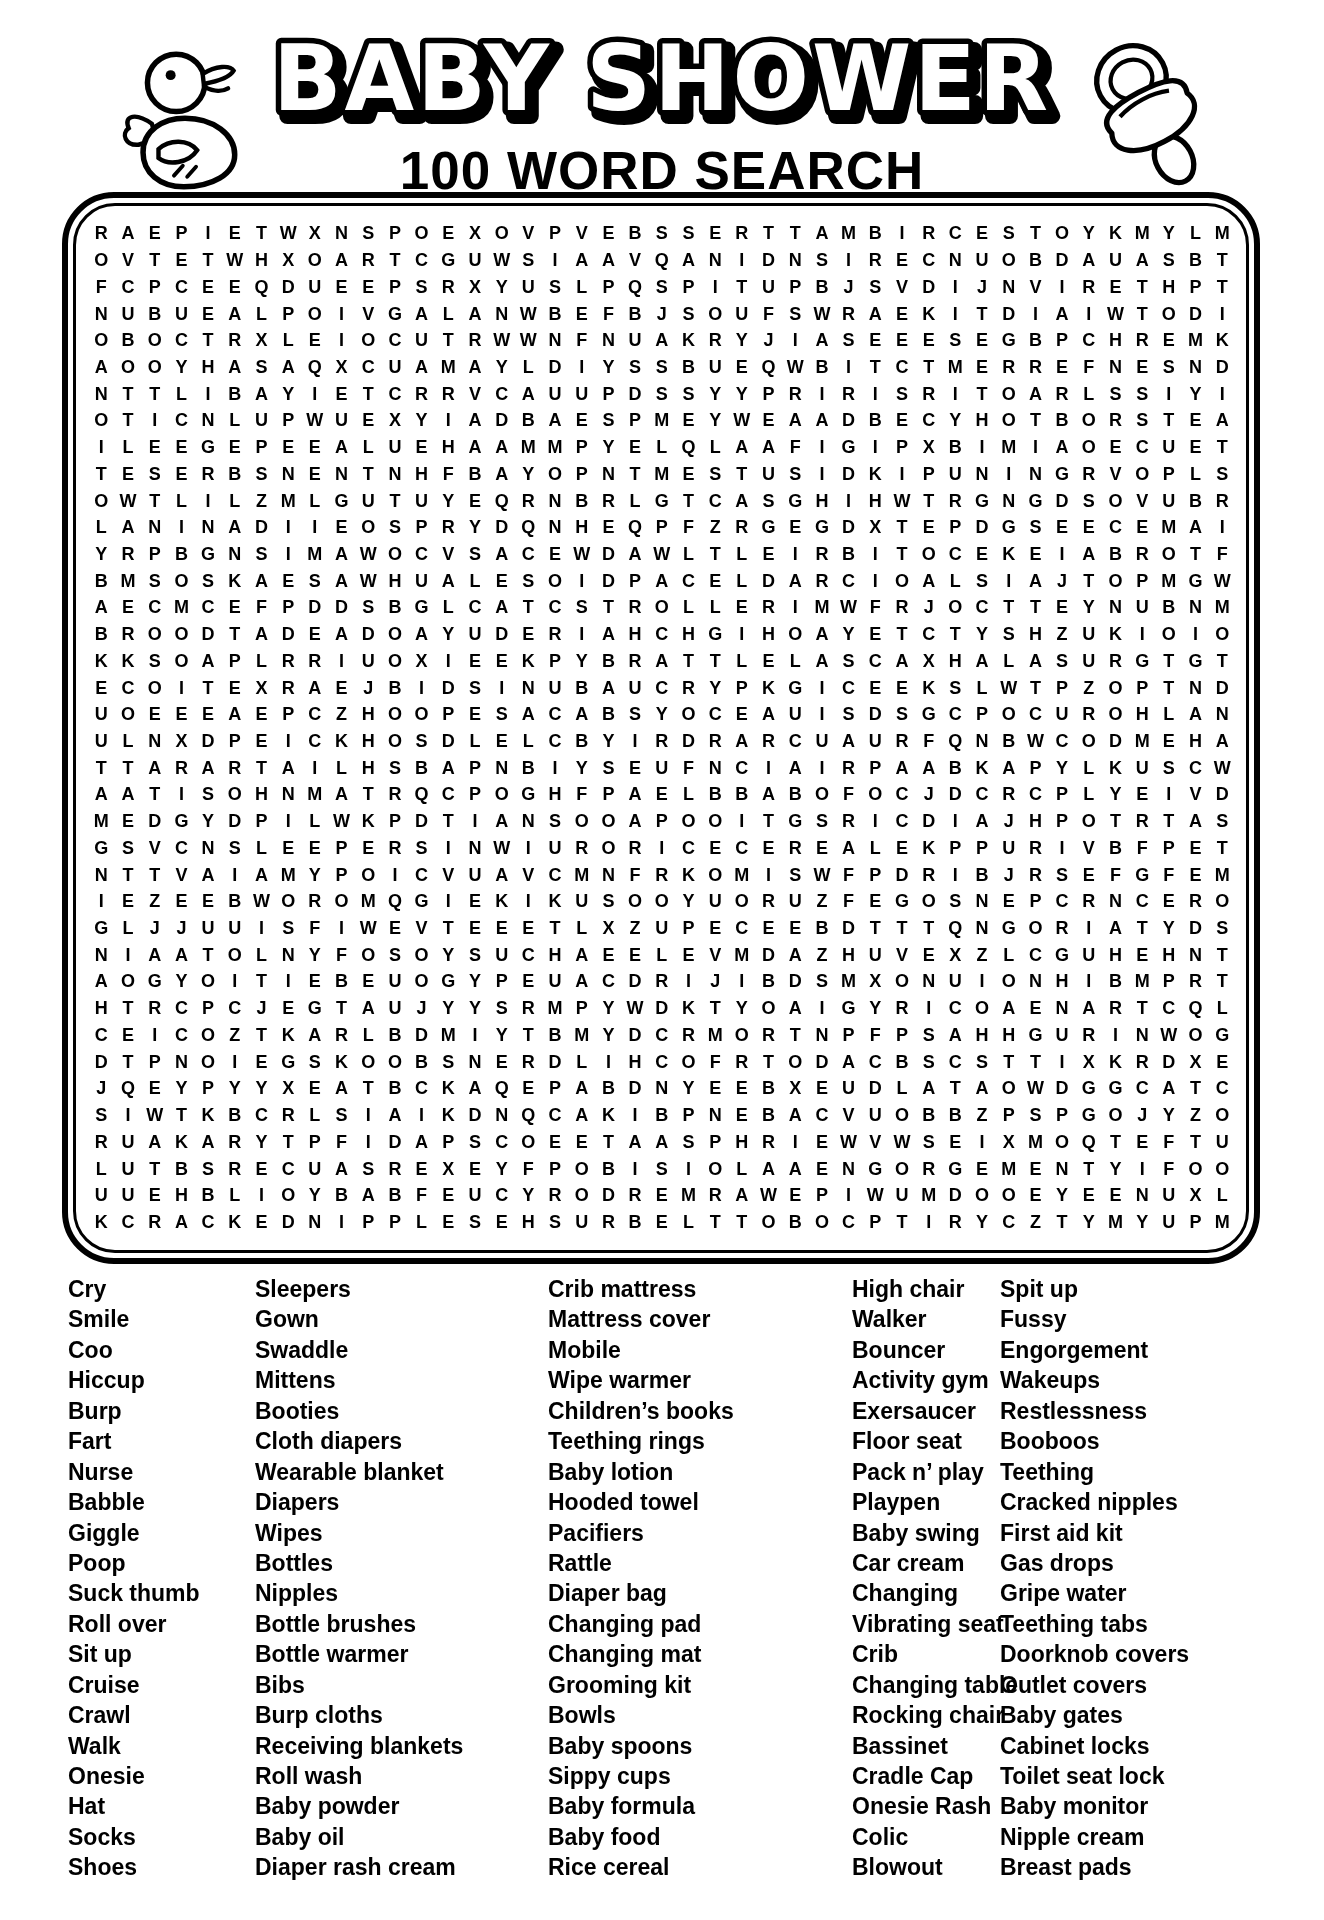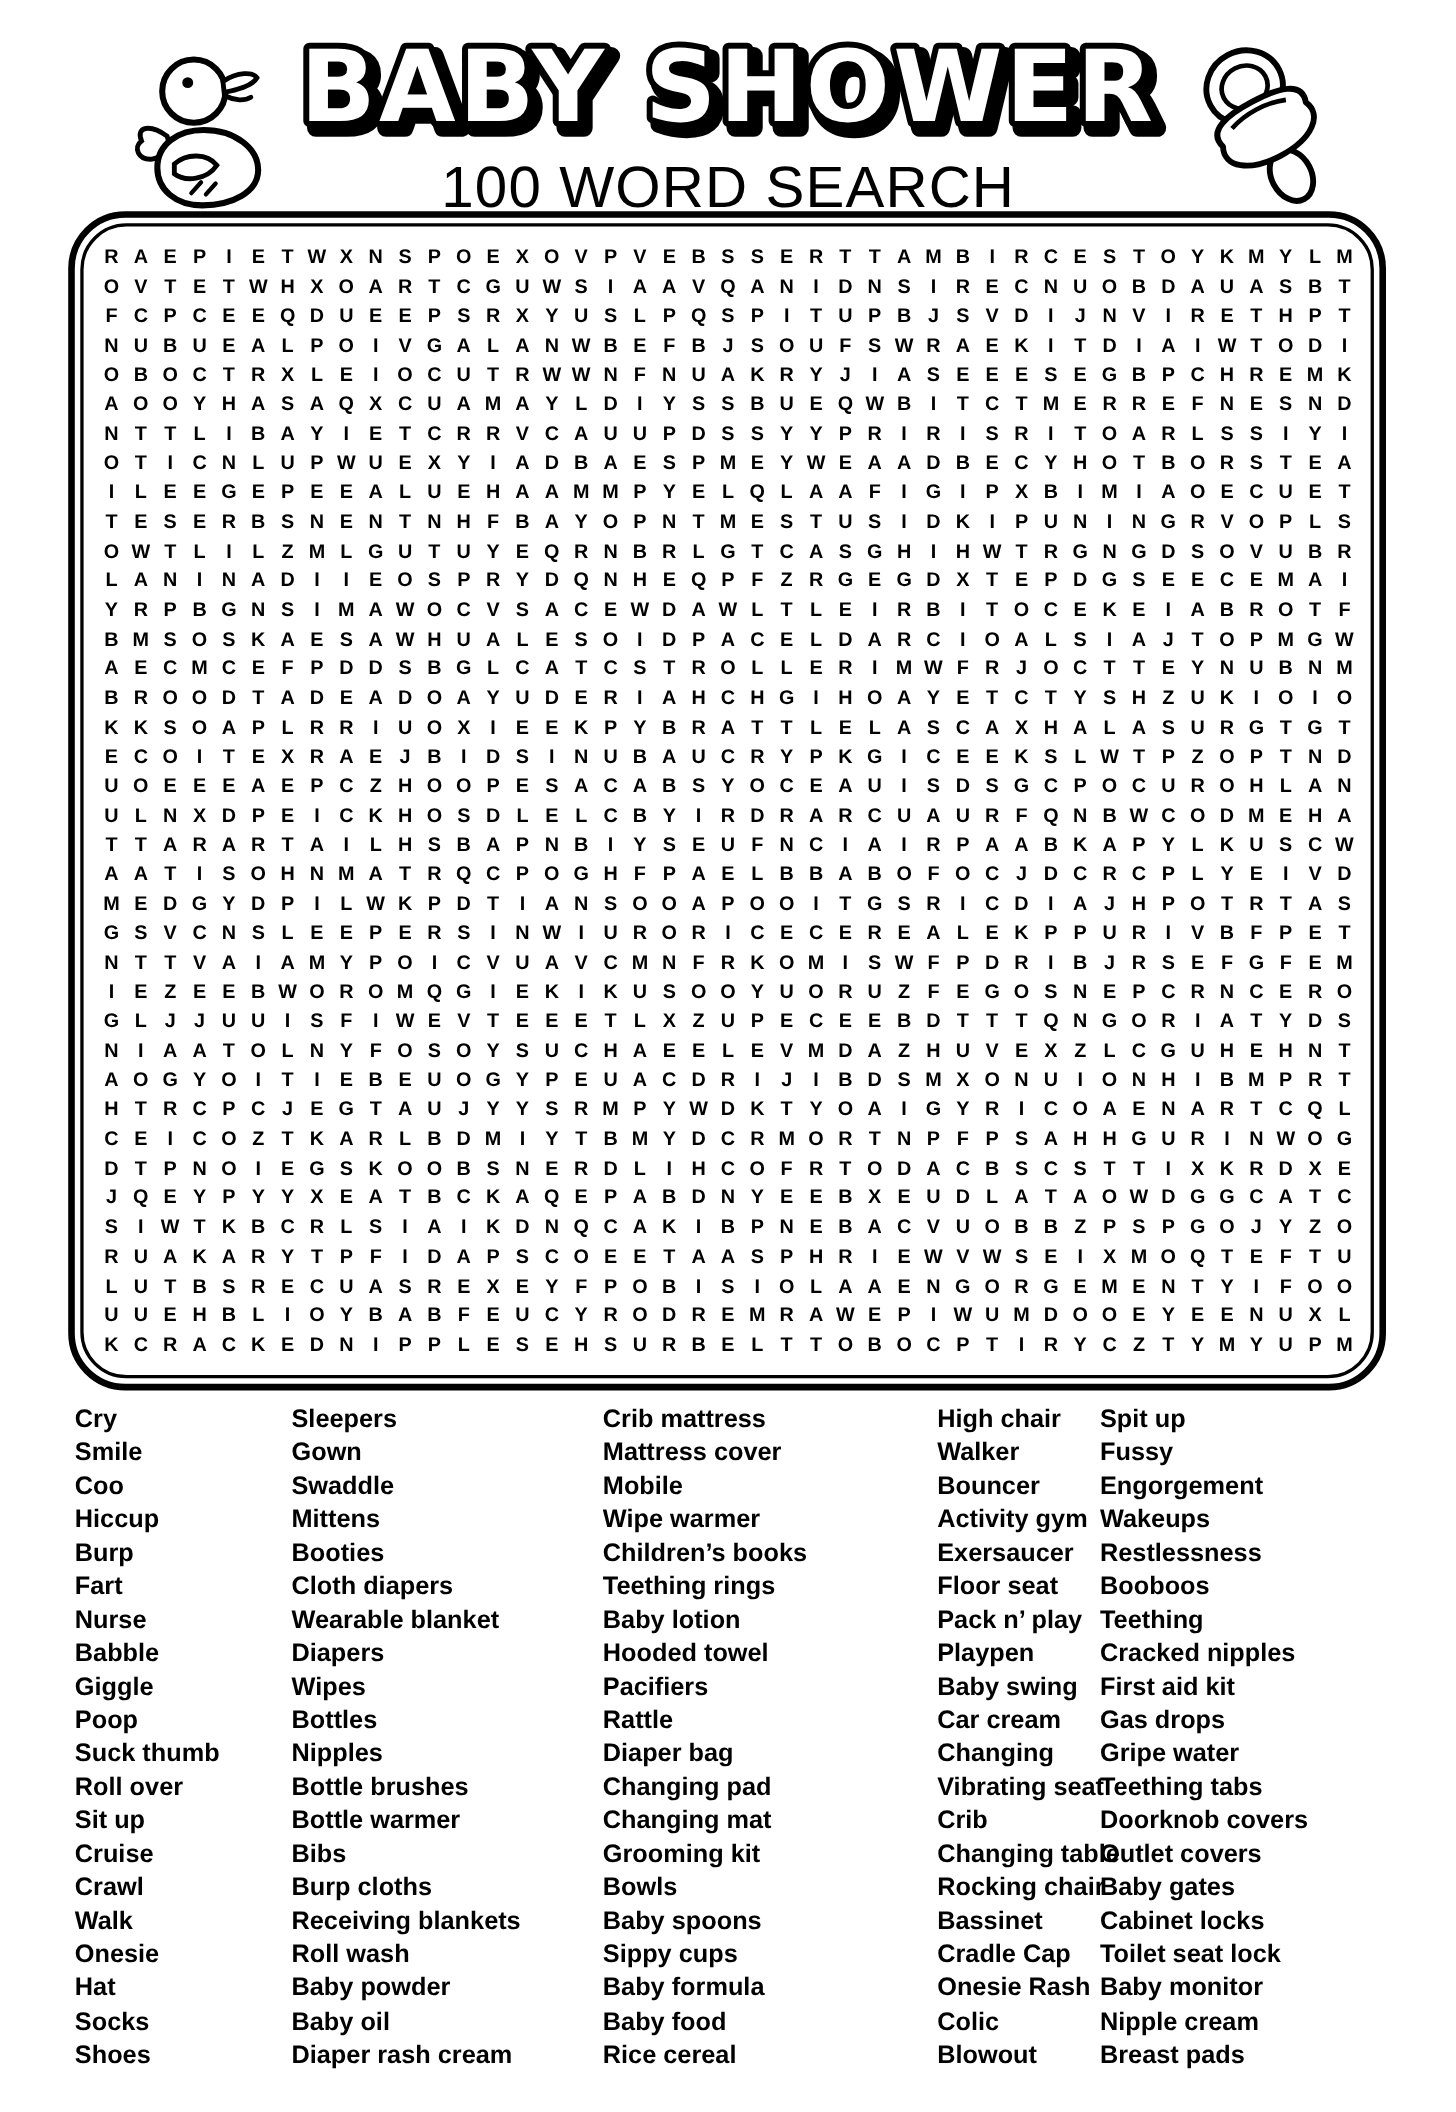"100 WORD SEARCH" .subtitle { font-weight: 400 -> 700 }
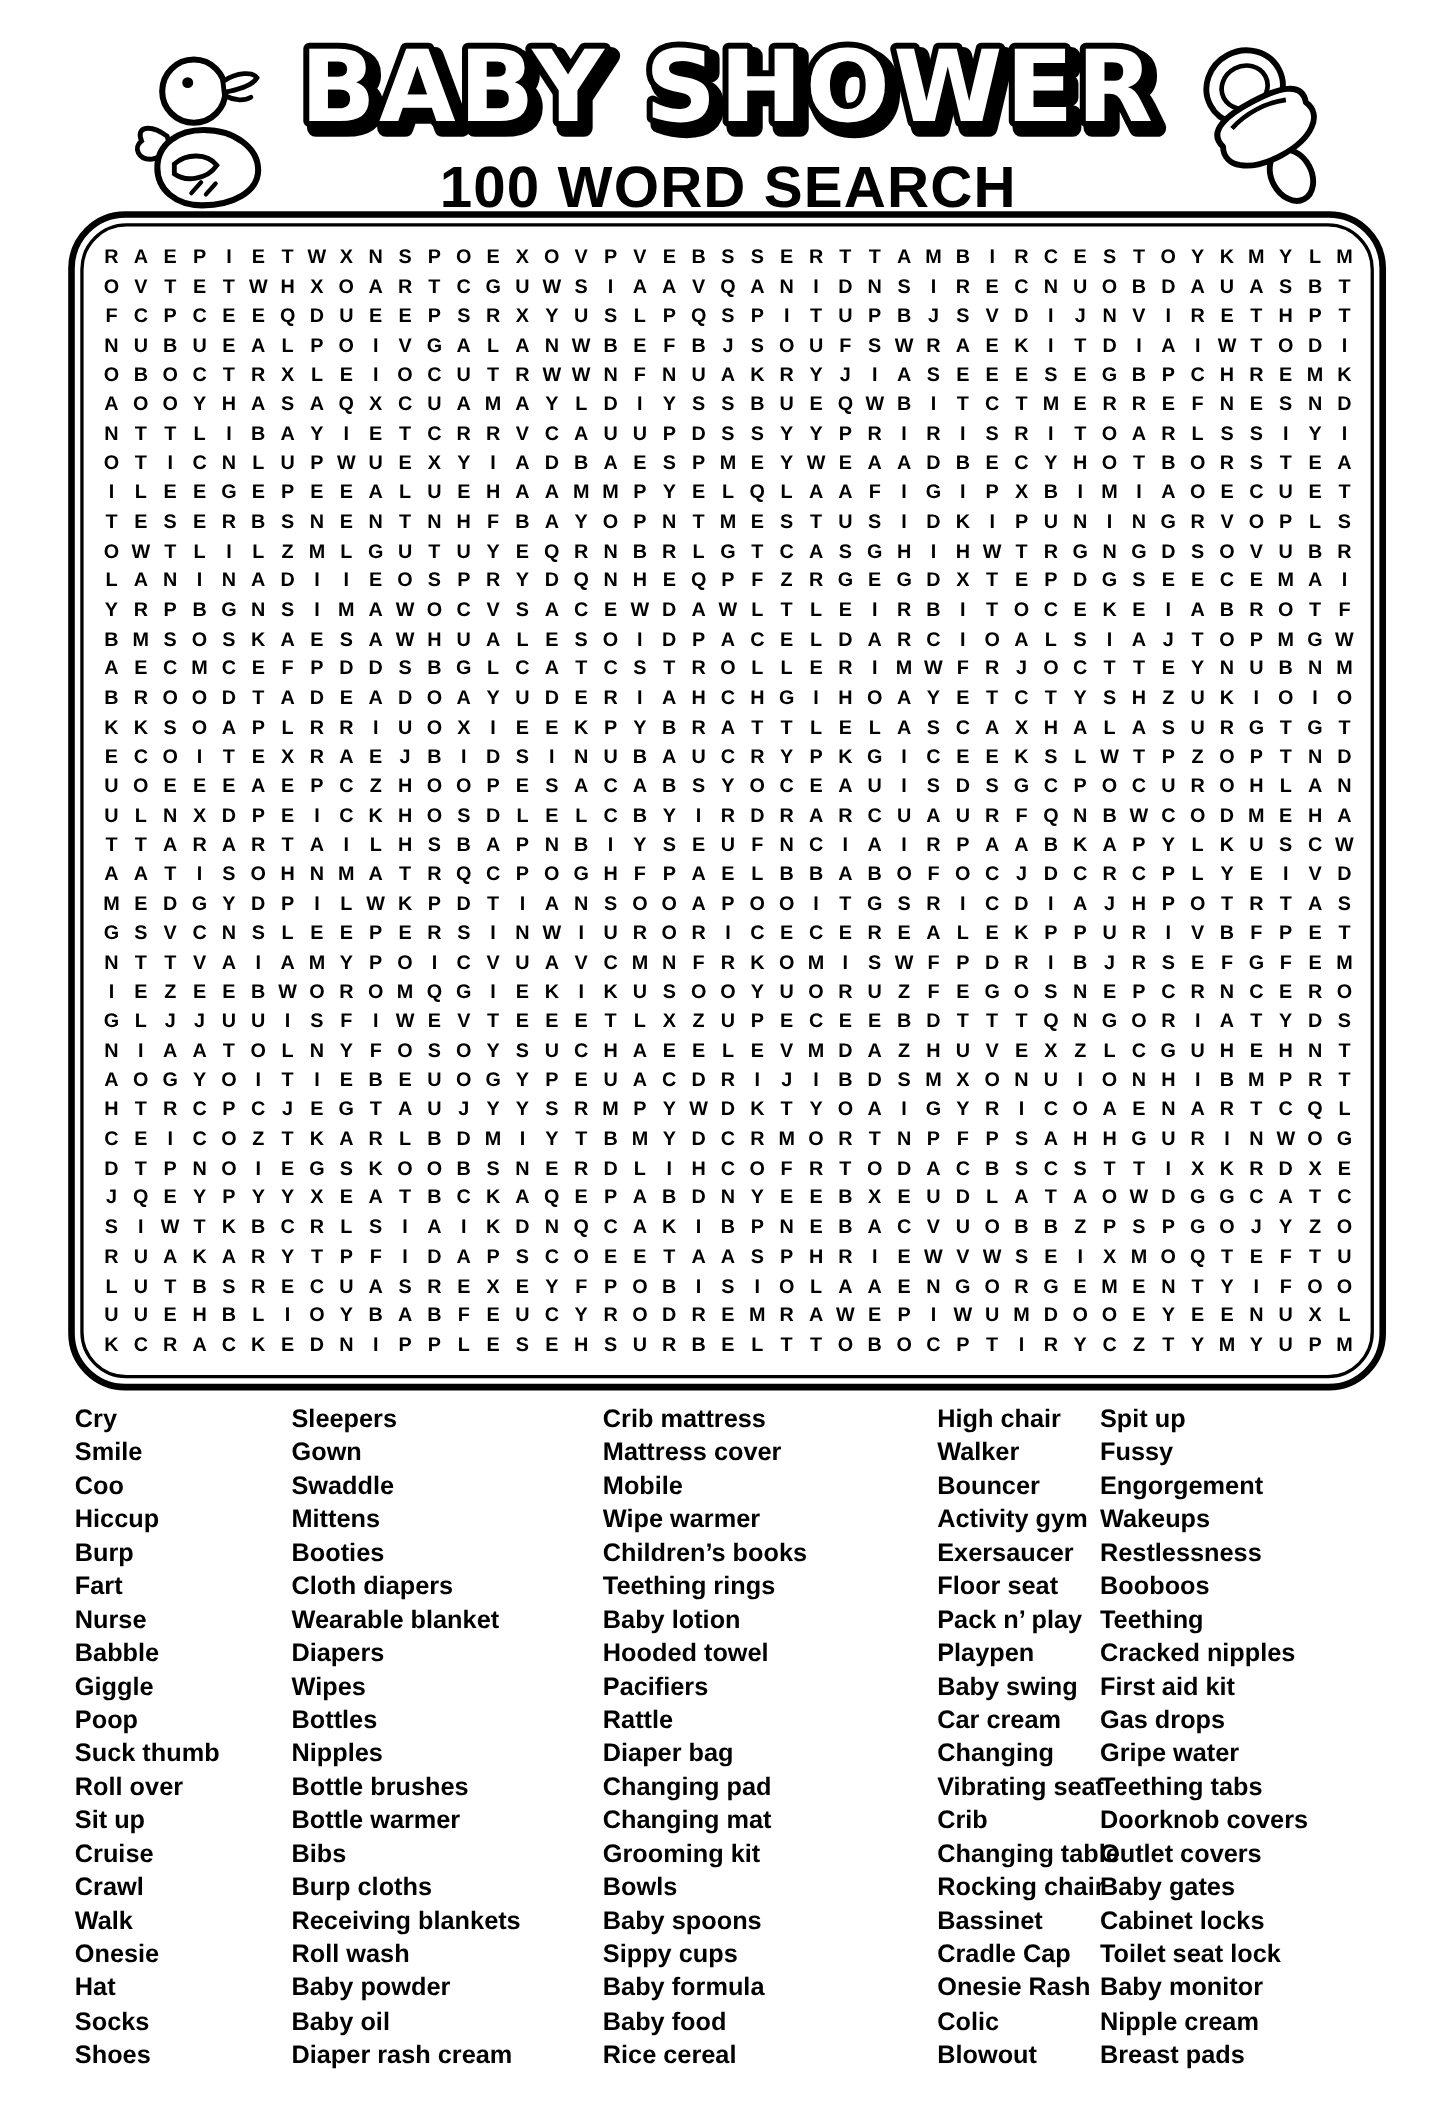"Sleepers" .word-col:nth-of-type(2) { left: 265px -> 255px }
